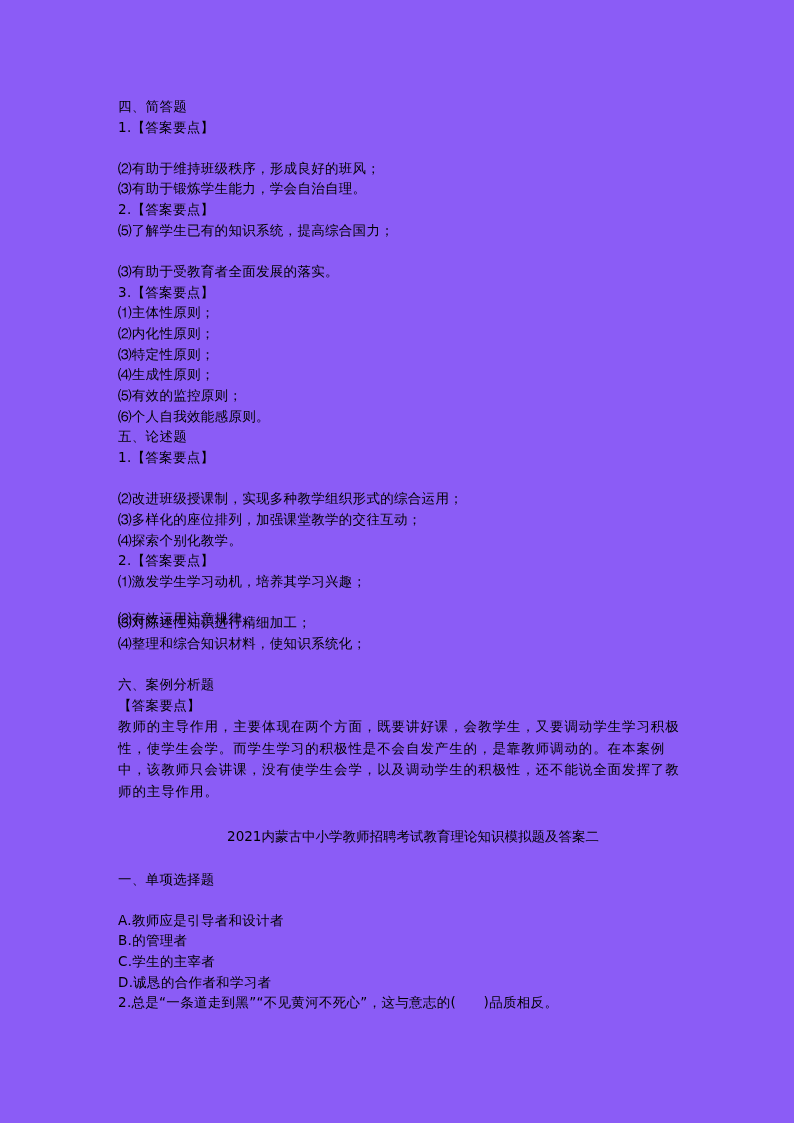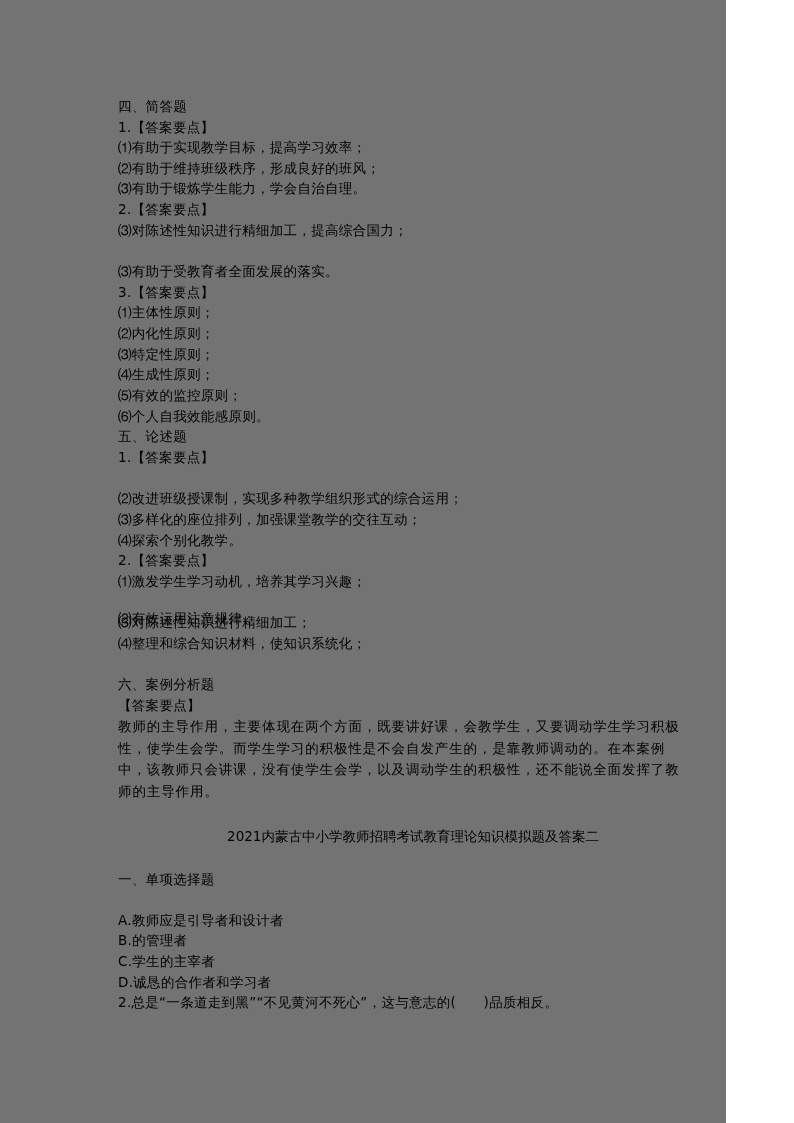"四、简答题" .page { background: #737373 -> #8b5cf6; width: 726px -> 794px }
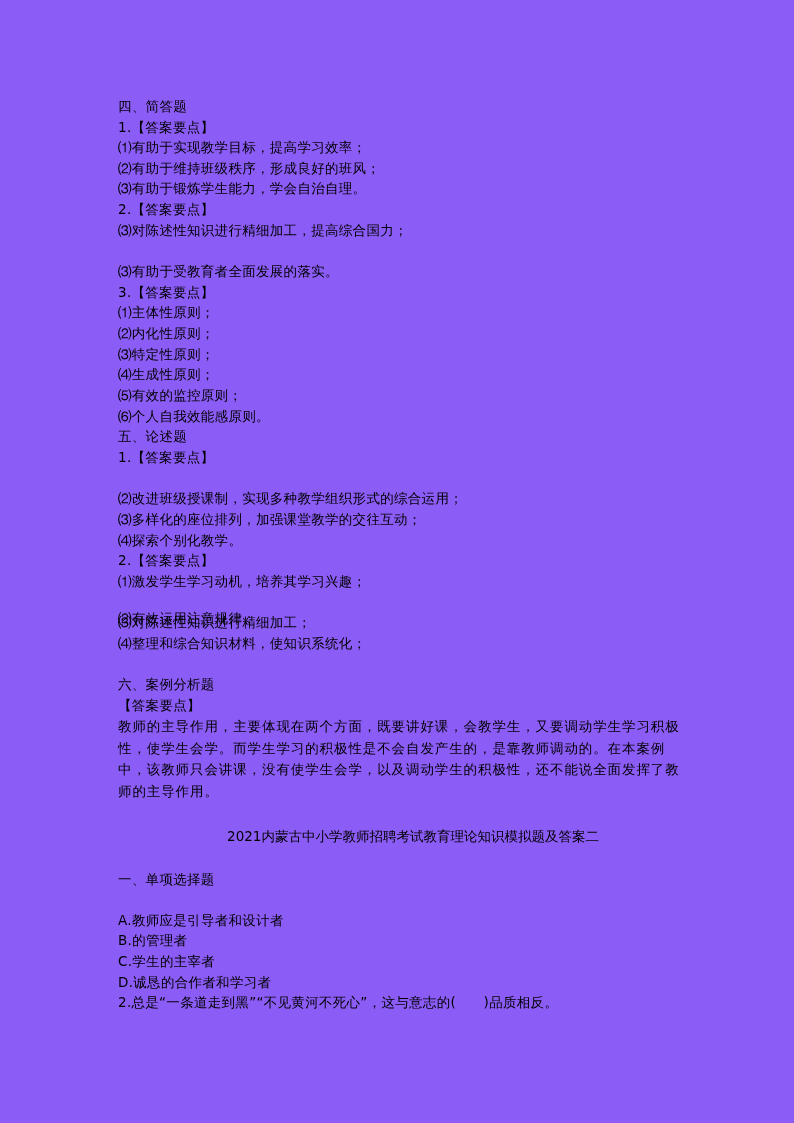"⑴有助于实现教学目标，提高学习效率；" div.line { html: <div>⑴有助于实现教学目标，提高学习效率；</div> -> none }
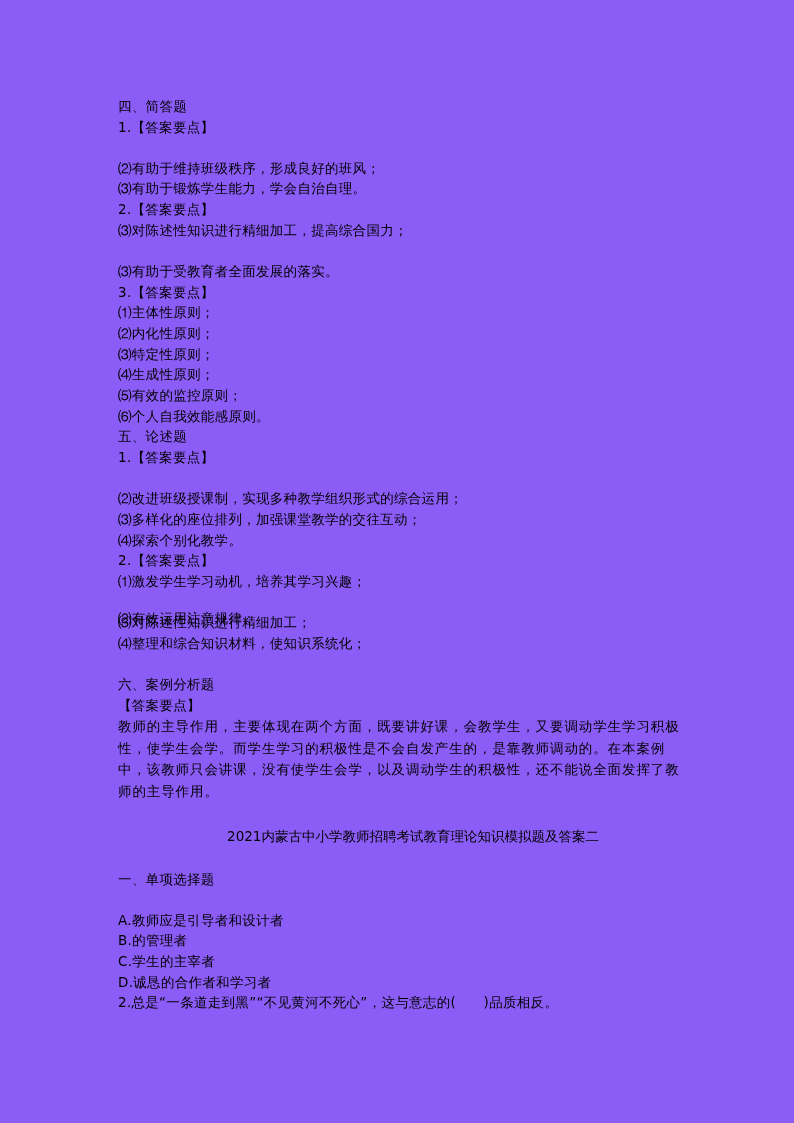"⑶对陈述性知识进行精细加工，提高综合国力；" div.line { text: ⑶对陈述性知识进行精细加工 -> ⑸了解学生已有的知识系统 }
